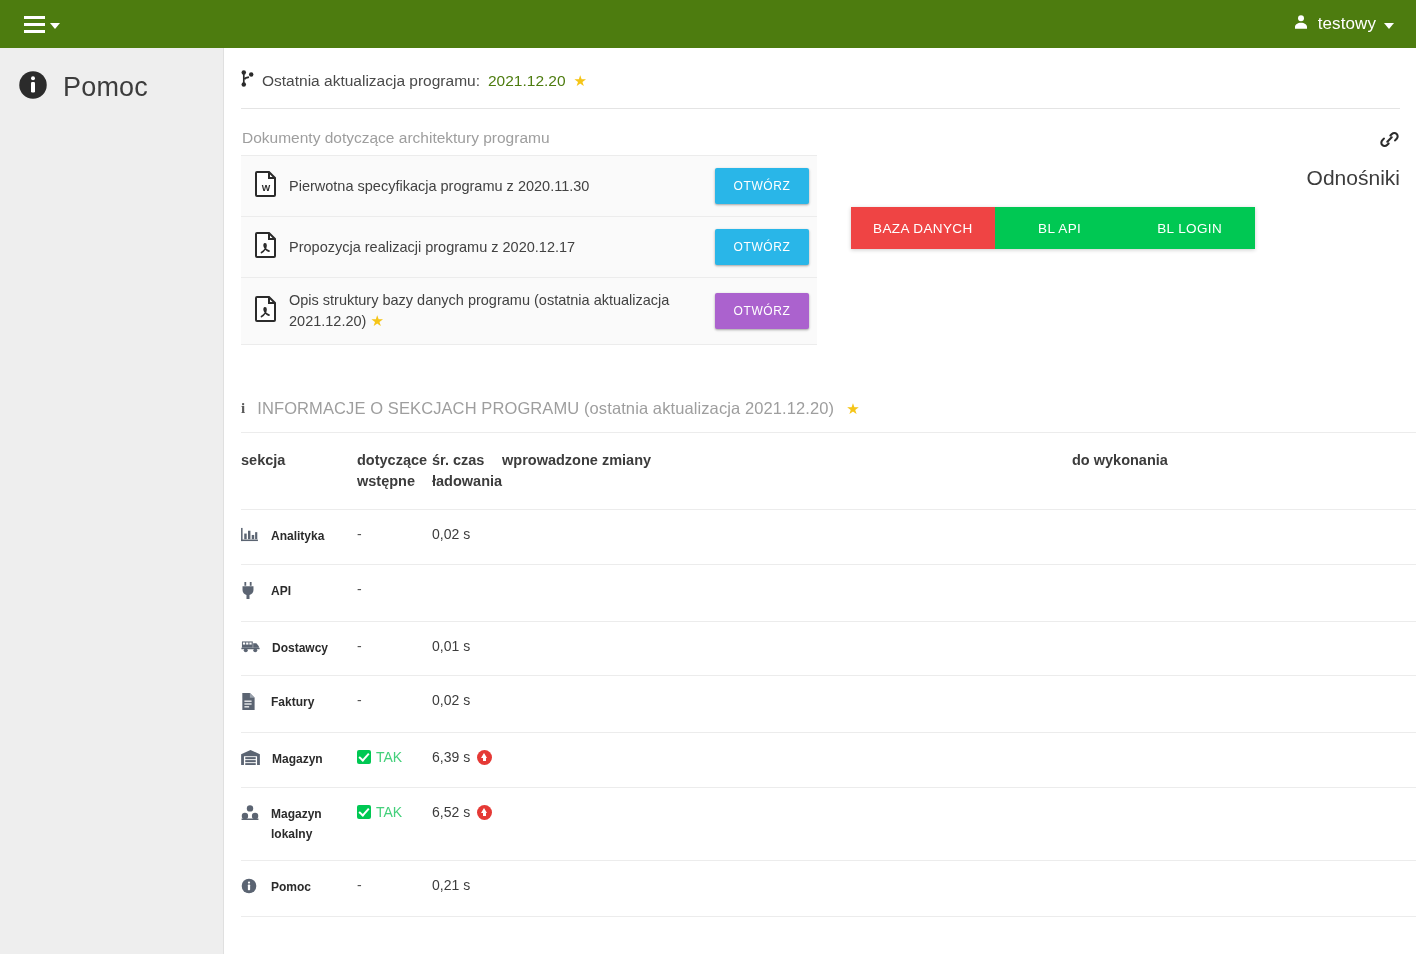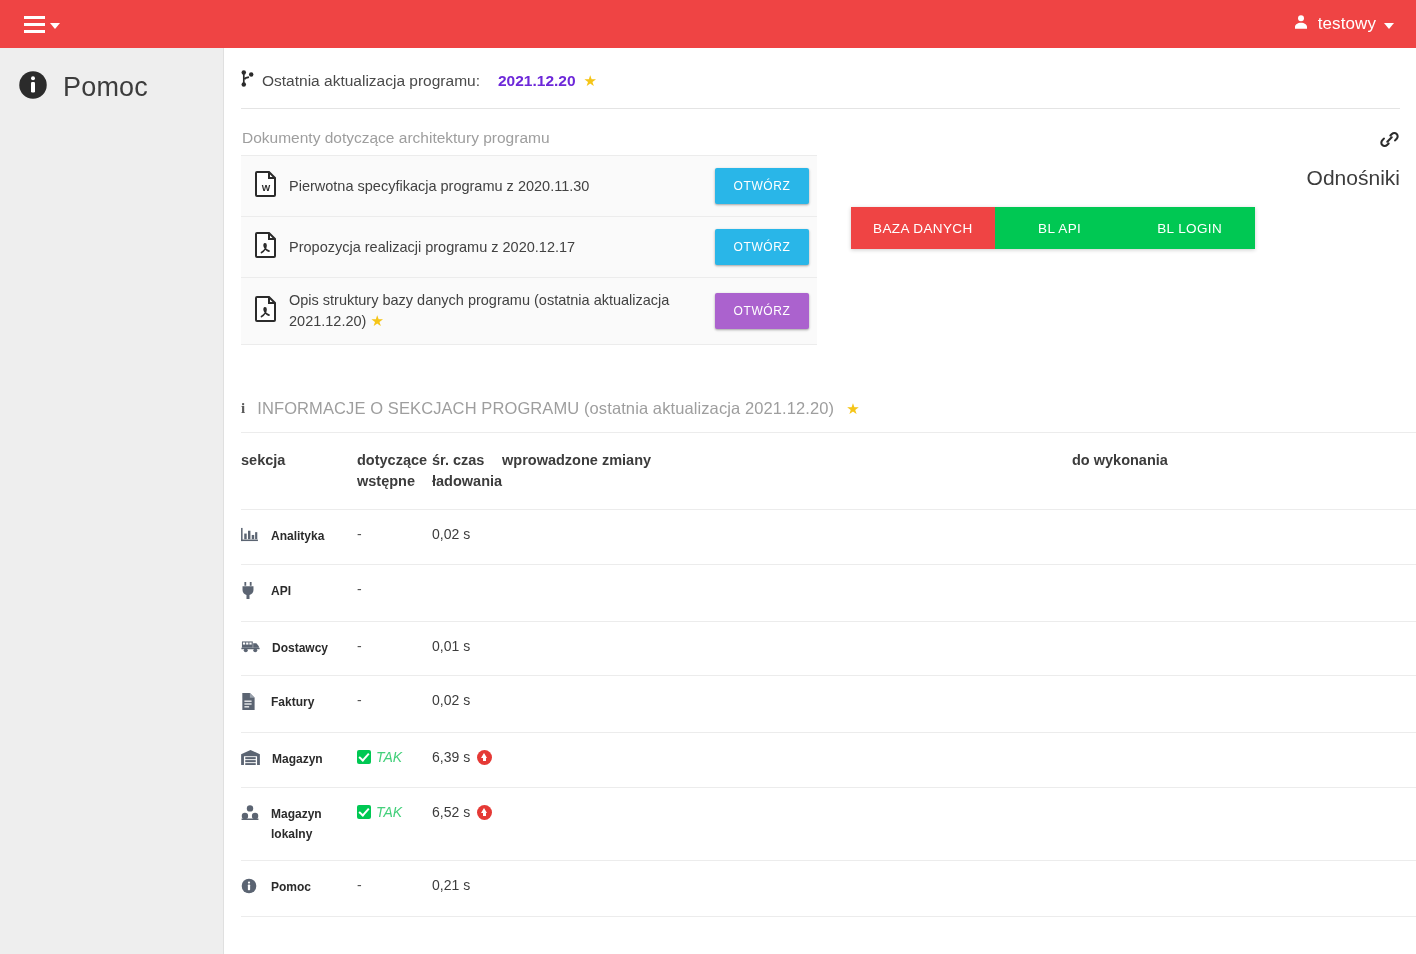"testowy" .navbar { background: #ef4444 -> #4d7c0f }
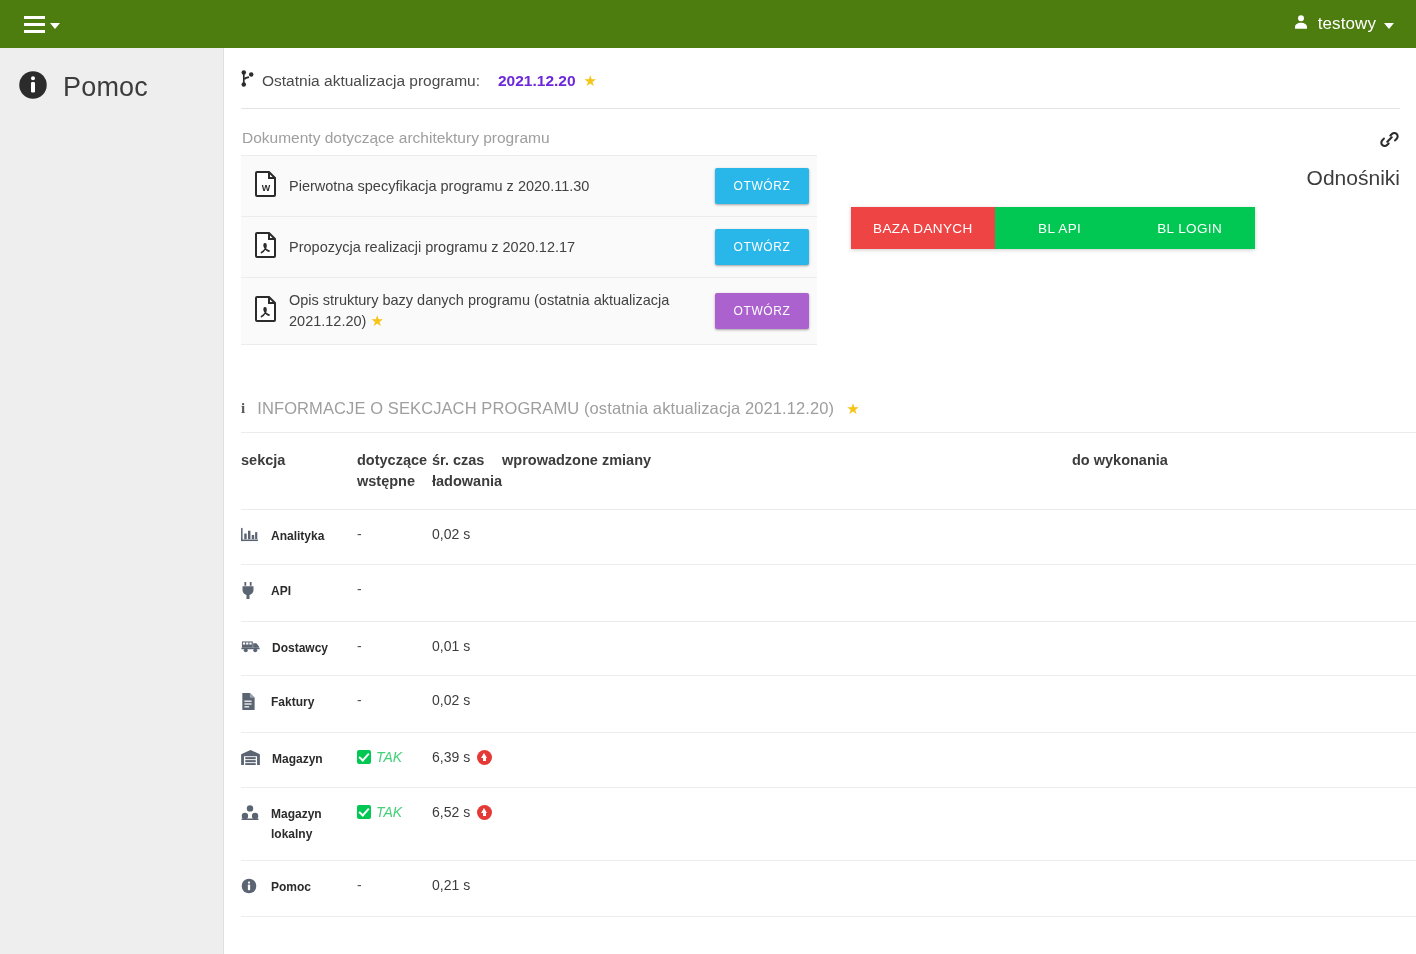"2021.12.20" .update-line .bold { color: #6d28d9 -> #4d7c0f; font-weight: bold -> normal; margin-left: 10px -> none }
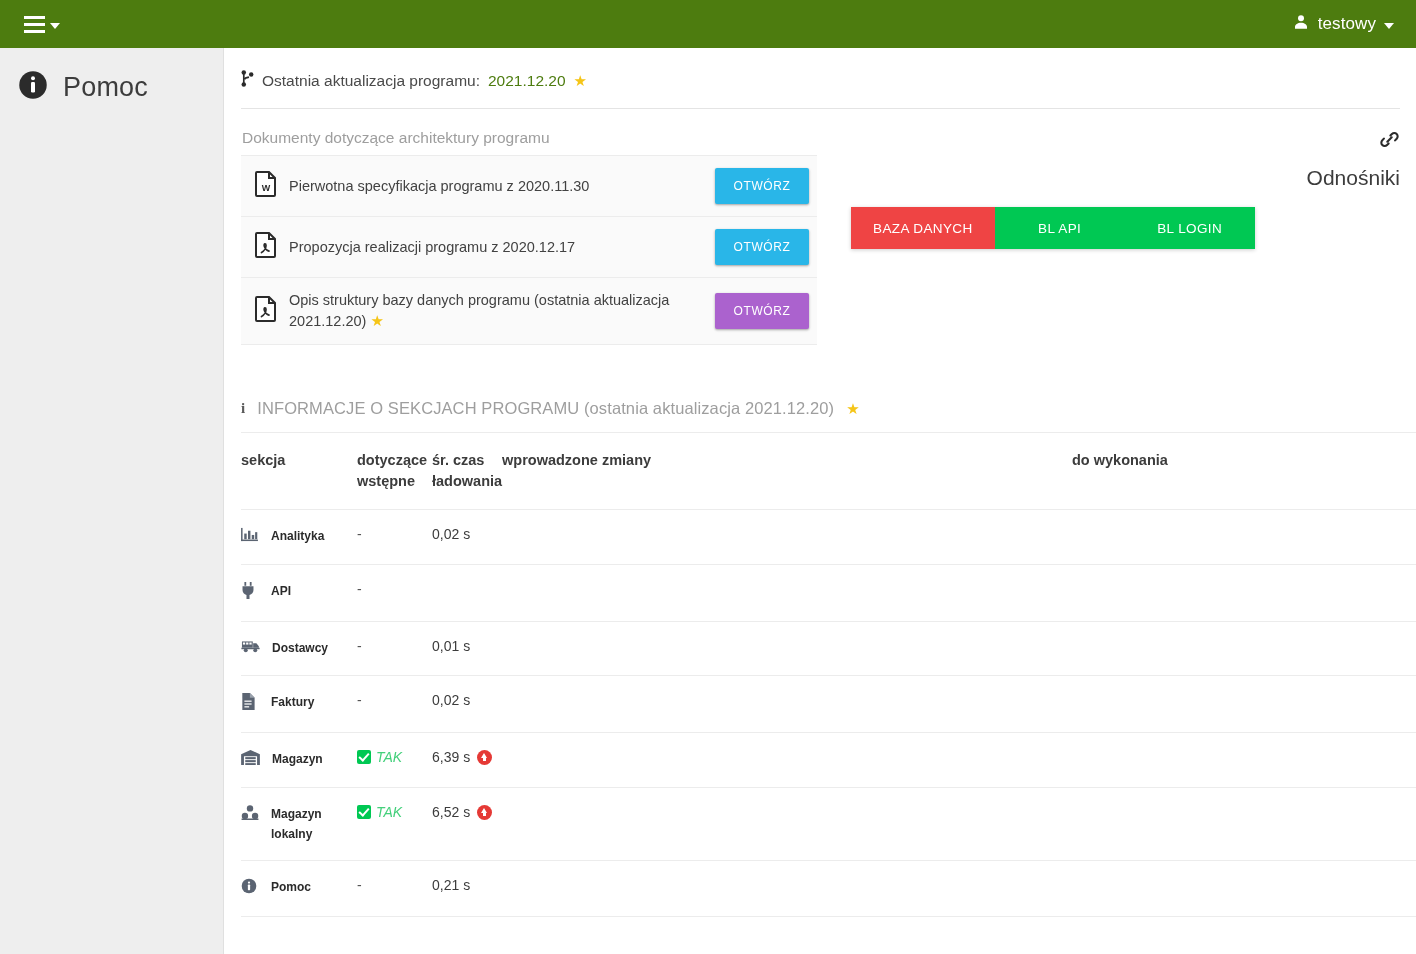"TAK" .yes-wrap { font-style: italic -> none }
